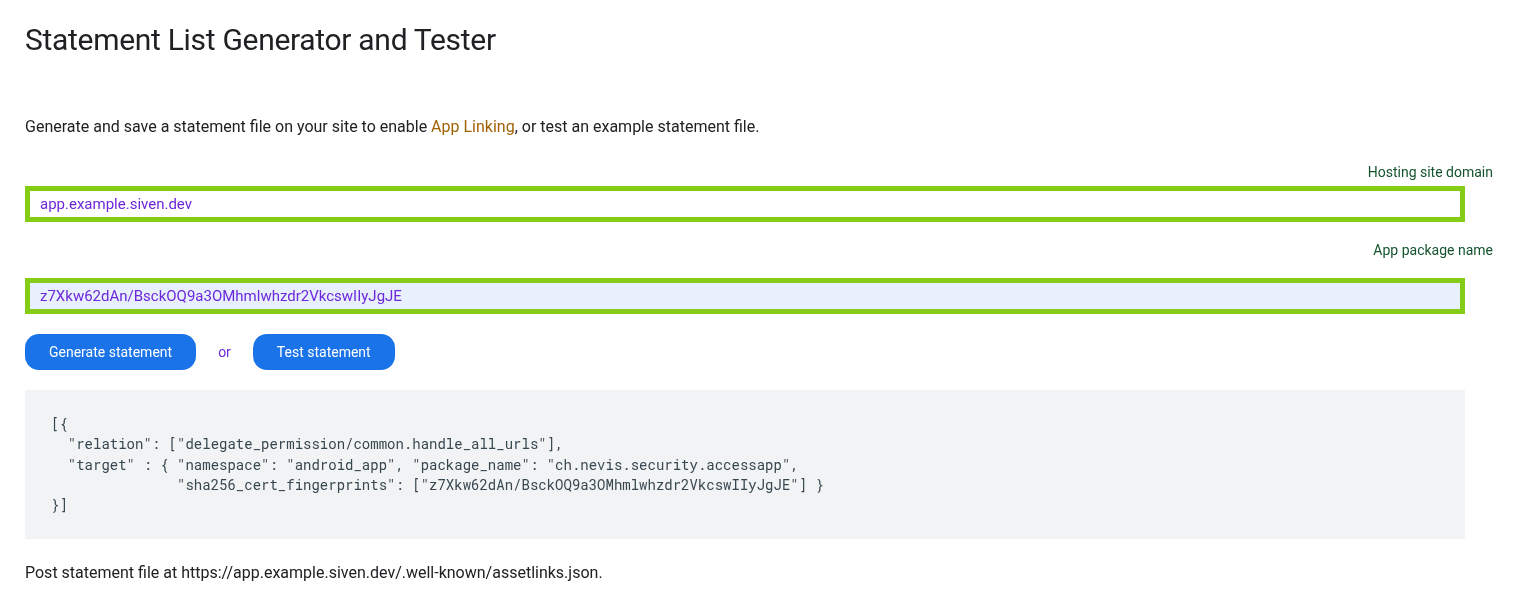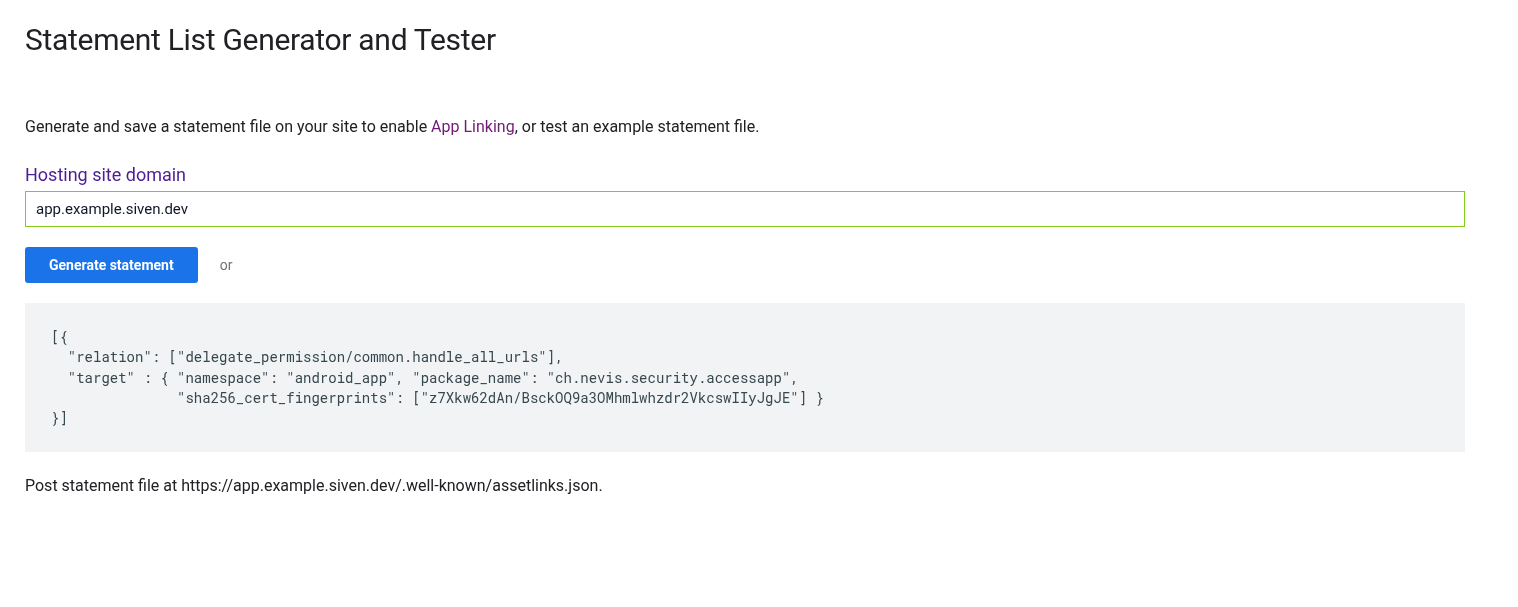"App Linking" .intro a { color: #701a75 -> #a16207 }
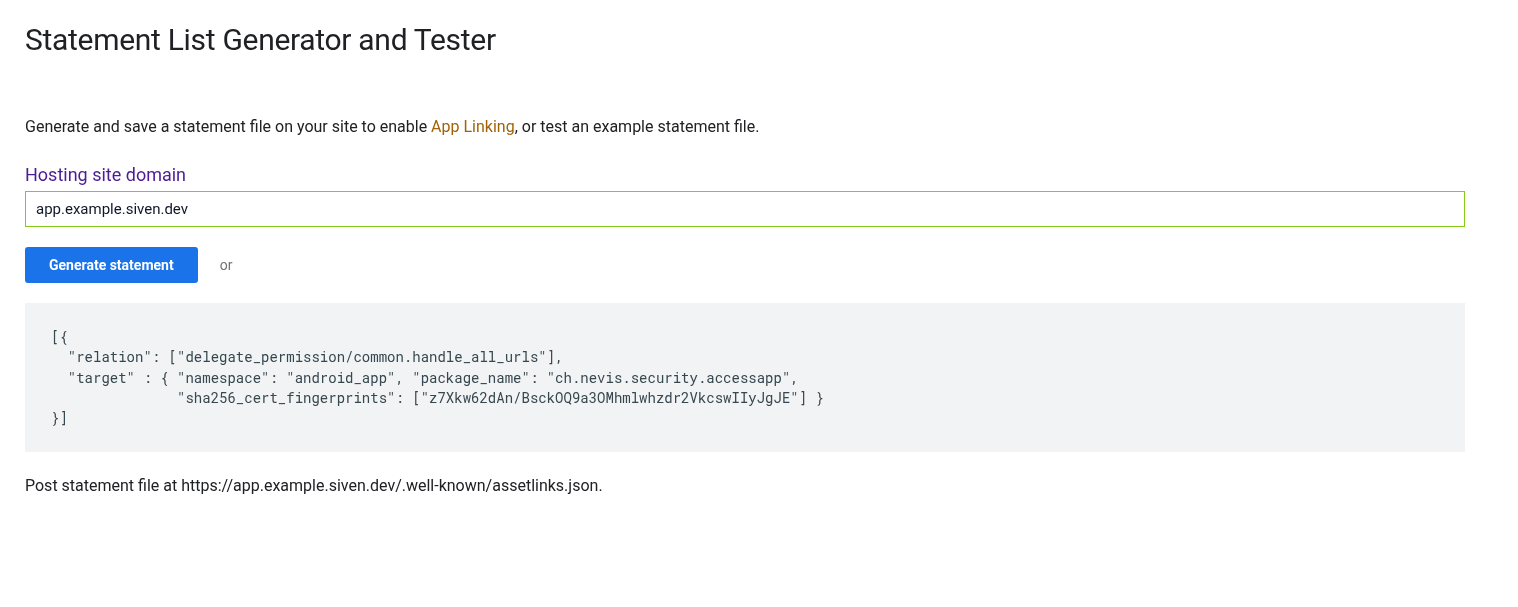"Hosting site domain" .field-label { color: #4c1d95 -> #14532d; font-size: 18px -> 14px; text-align: none -> right }
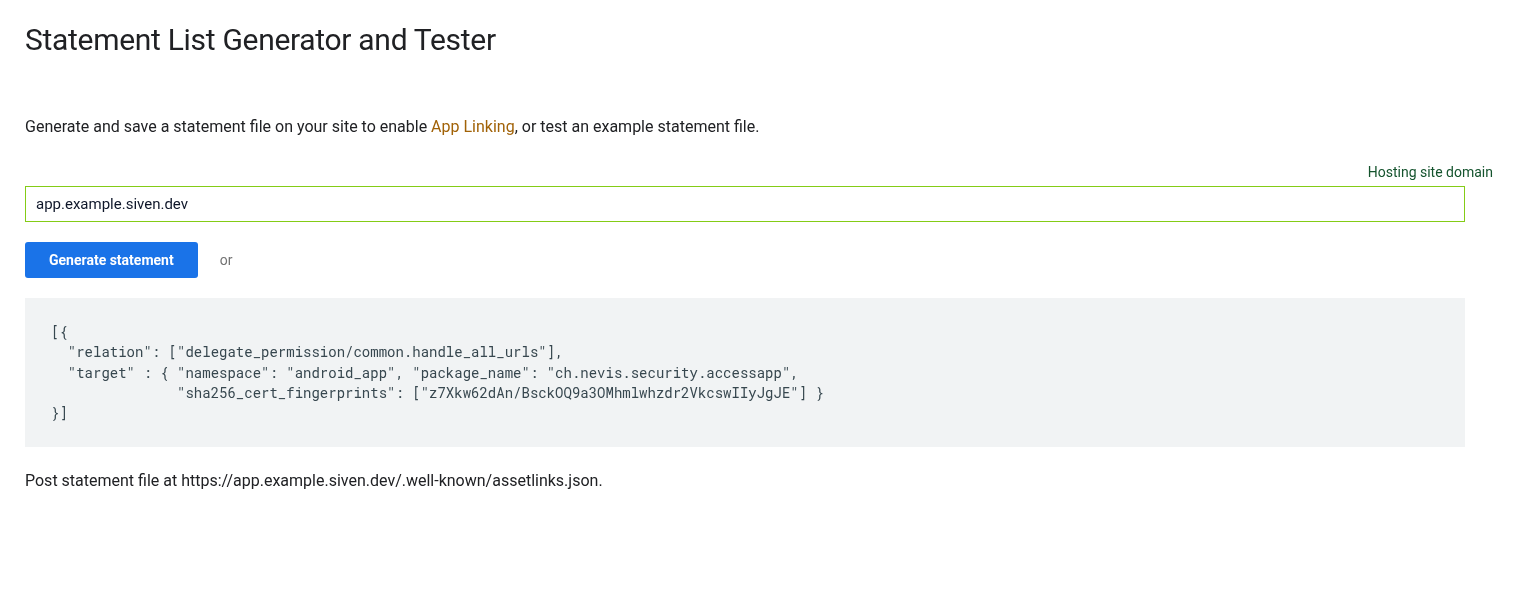"app.example.siven.dev" .text-input { border: 1px solid #84cc16 -> 5px solid #84cc16; color: #0f172a -> #6d28d9 }
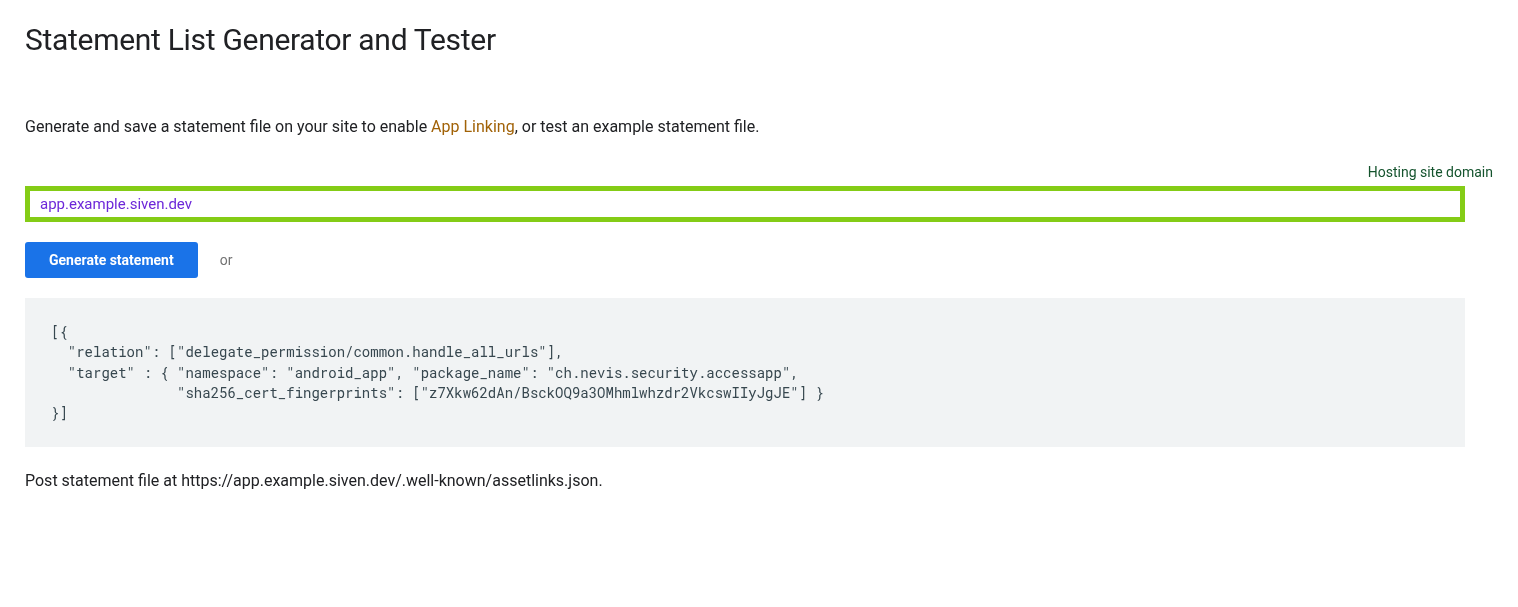"App package name" label.field-label { html: none -> <label>App package name</label> }
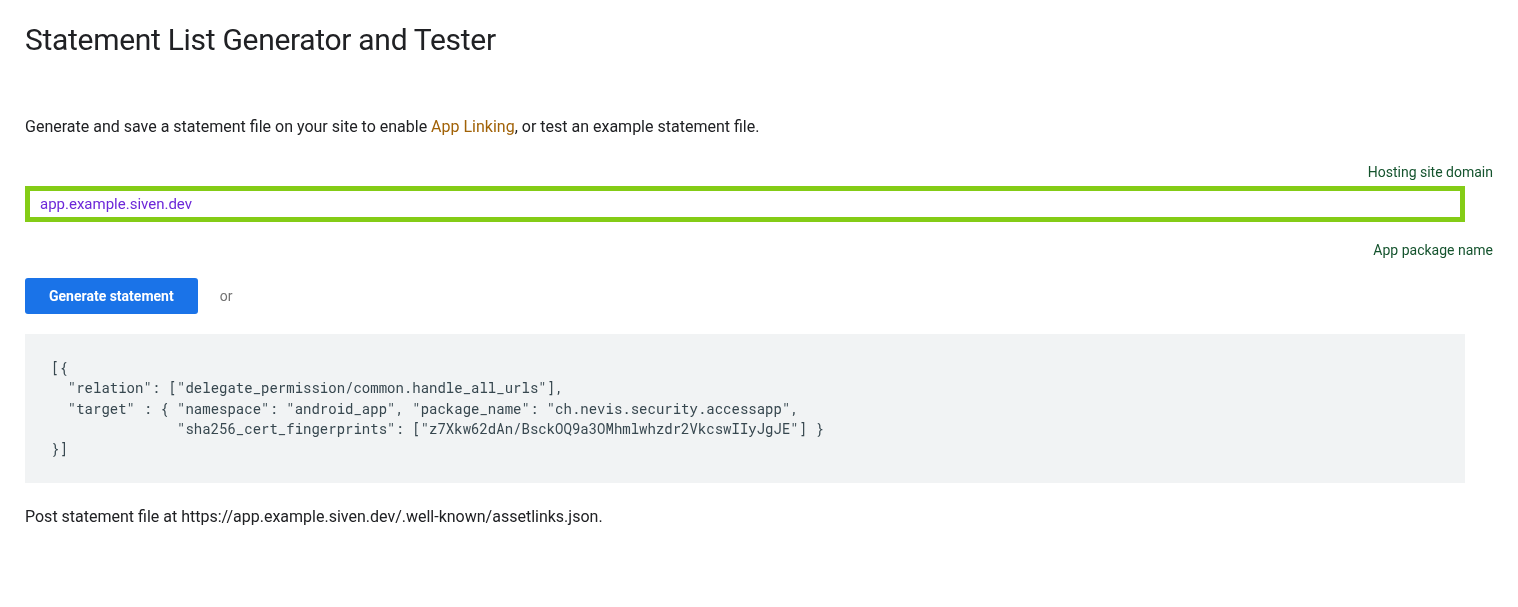"z7Xkw62dAn/BsckOQ9a3OMhmlwhzdr2VkcswIIyJ" input.text-input { html: none -> <input> }
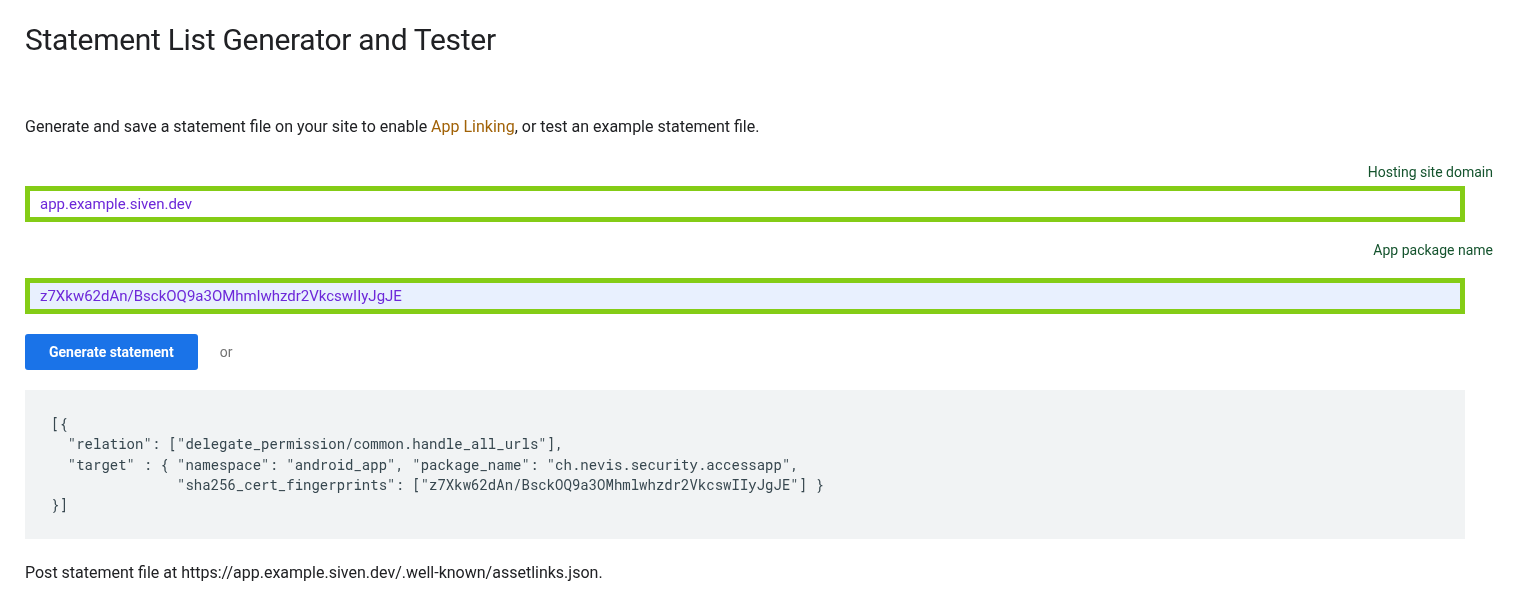"Generate statement" .btn { border-radius: 3px -> 14px; font-weight: 700 -> 400 }
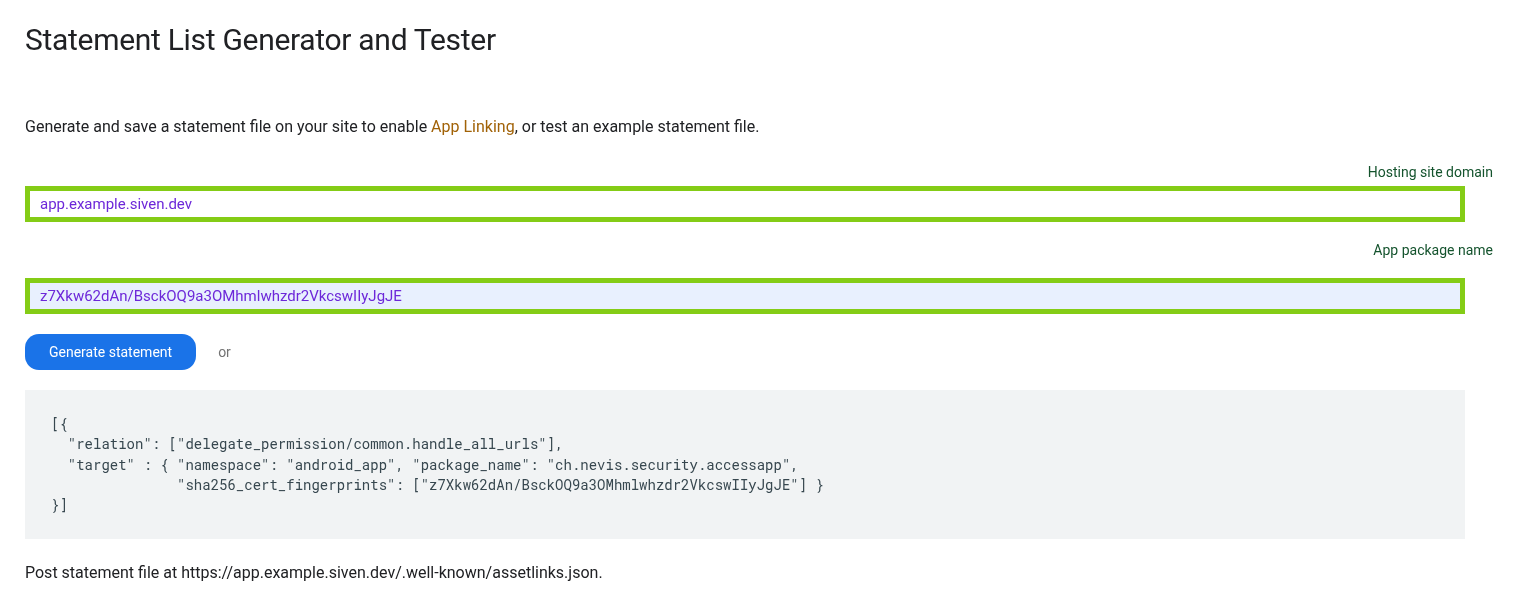"or" .or-text { color: #737373 -> #6d28d9 }
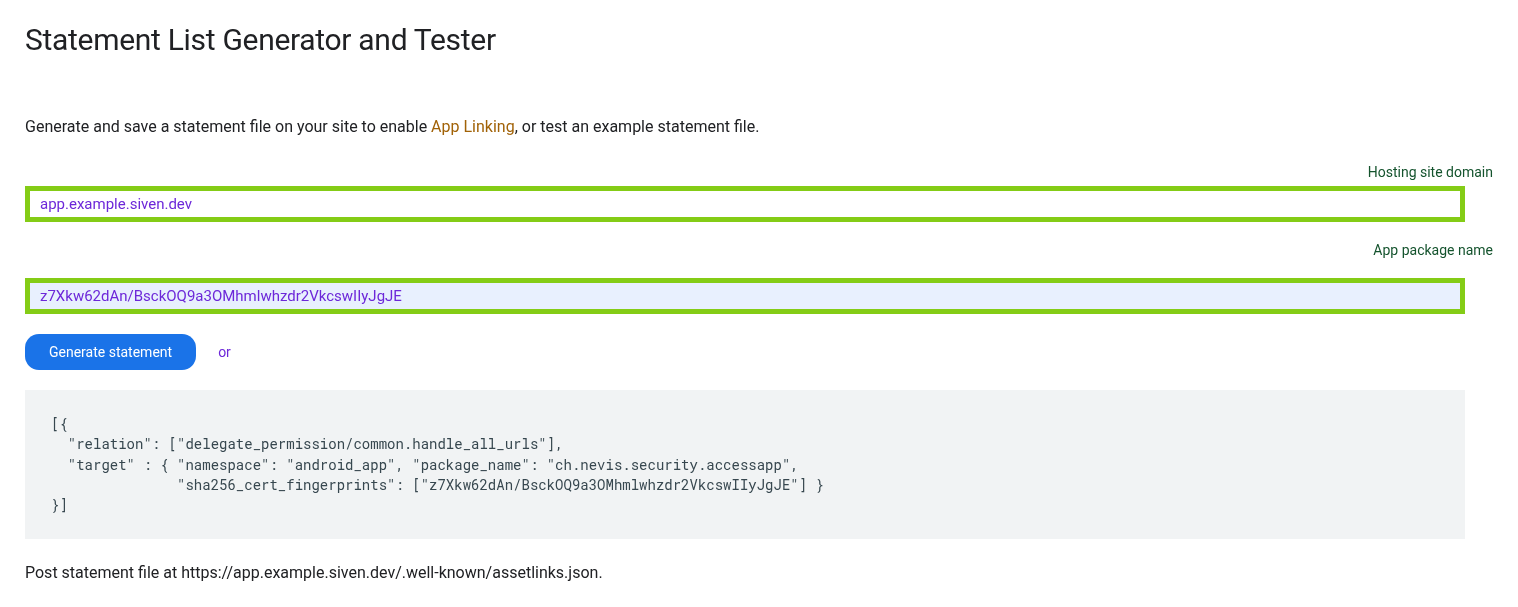"Test statement" button.btn { html: none -> <button>Test statement</button> }
